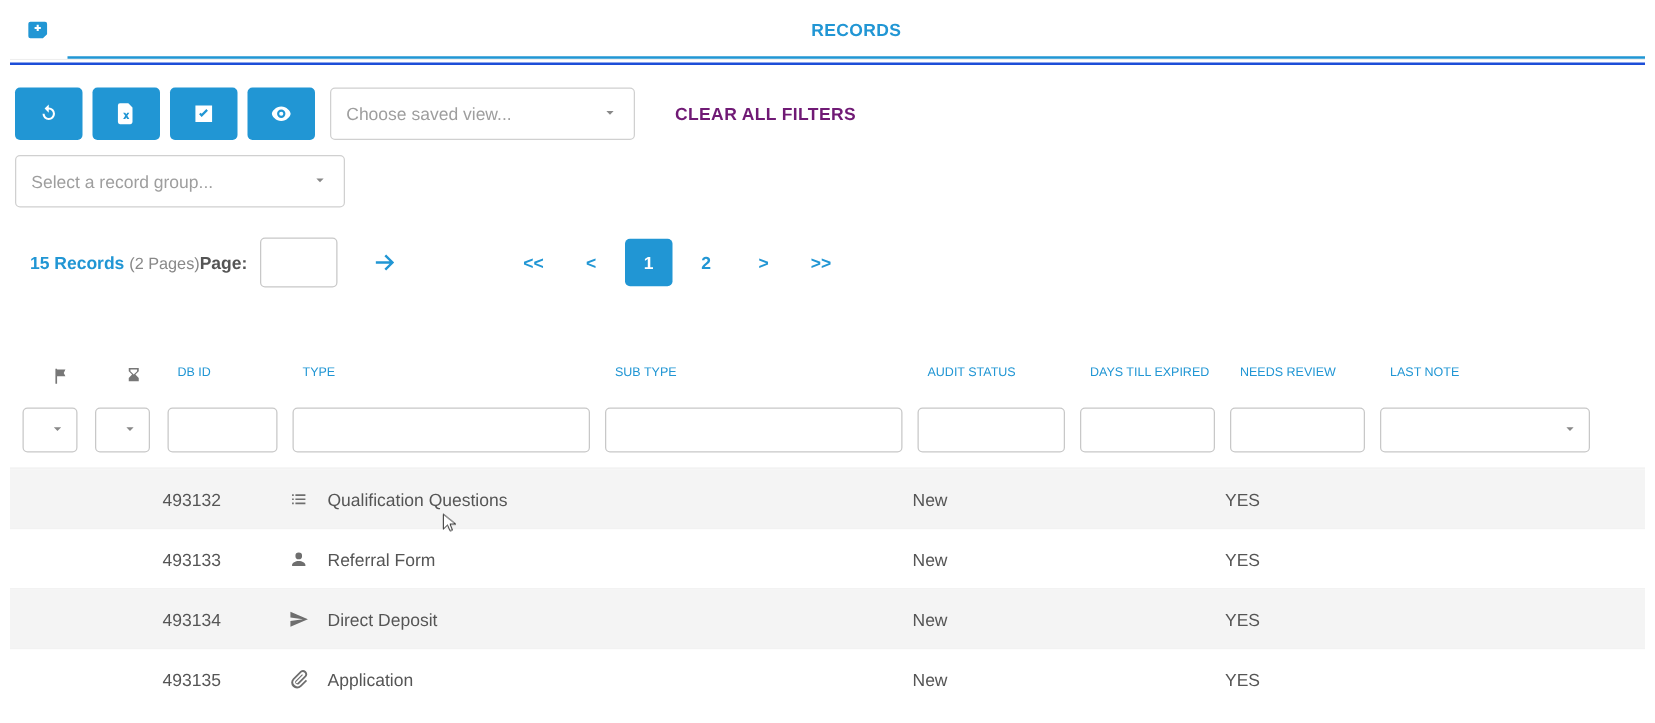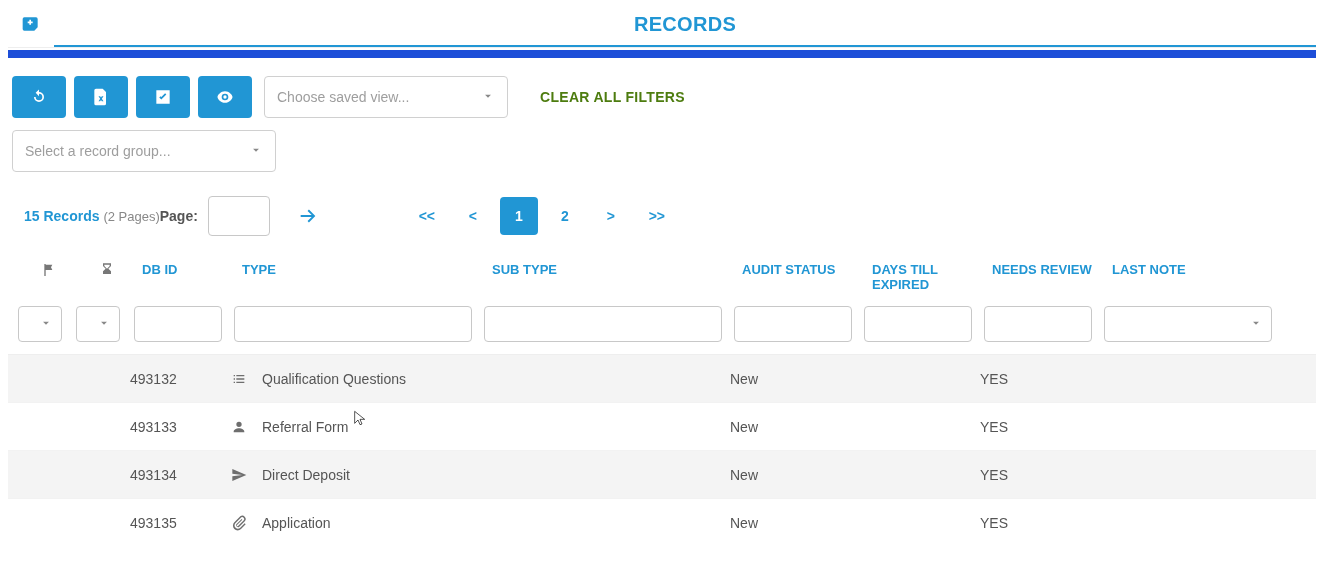"RECORDS" .records-tab { font-size: 20px -> 14px }
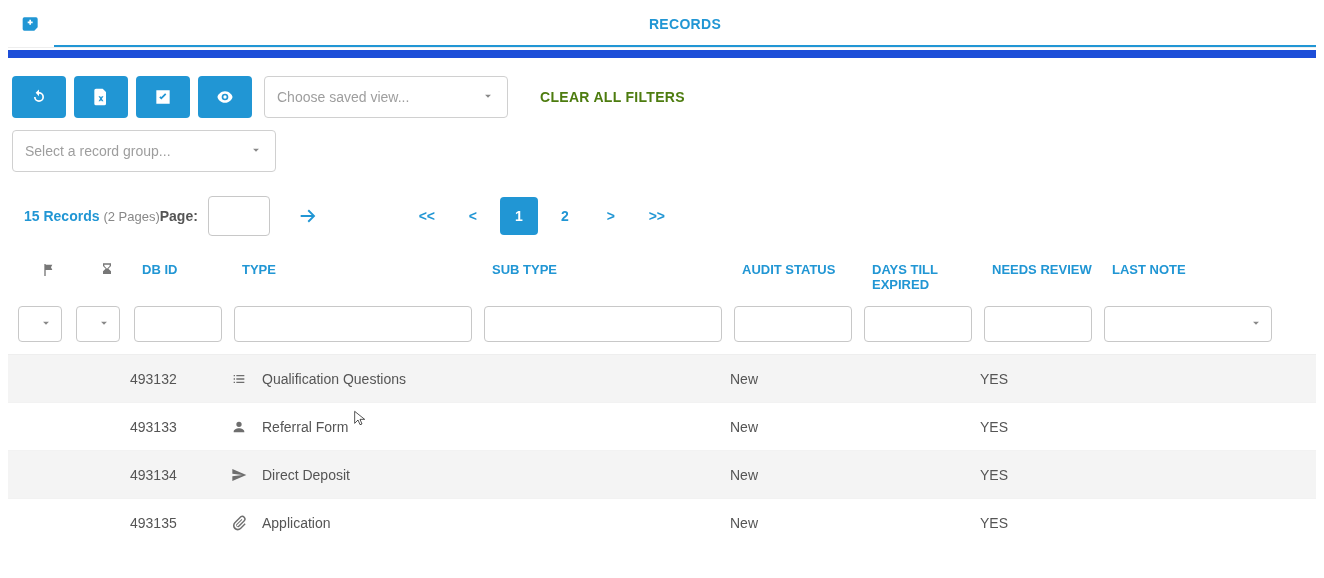"Choose saved view..." .toolbar { border-top: 8px solid #1d4ed8 -> 2px solid #1d4ed8 }
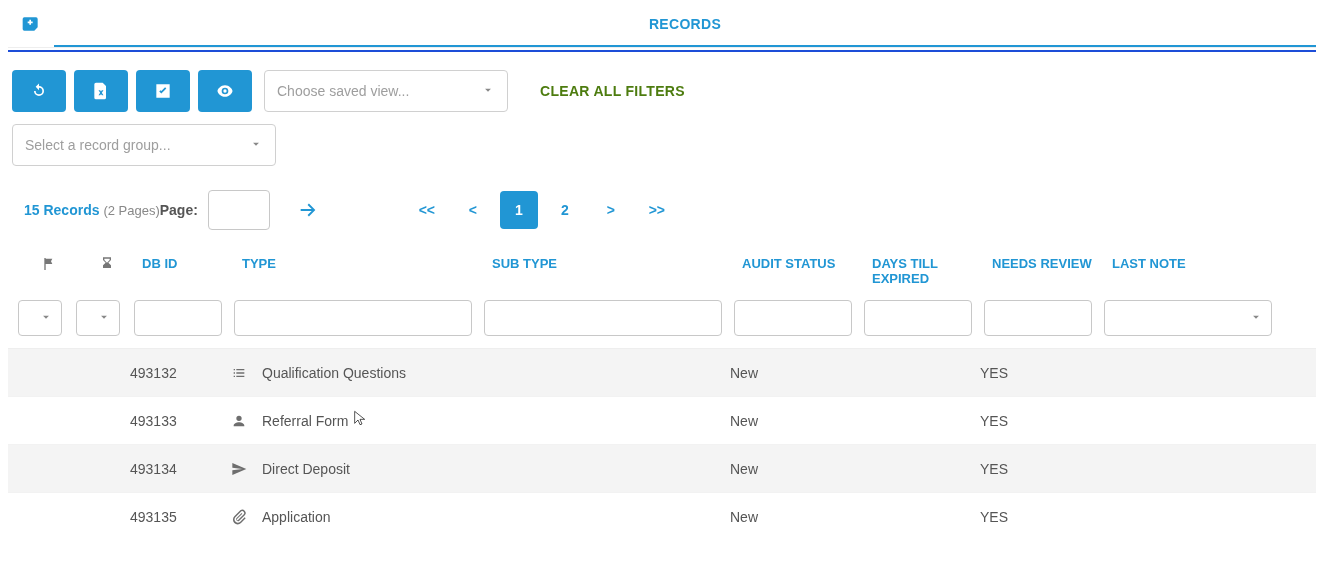"CLEAR ALL FILTERS" .clear-filters { color: #4d7c0f -> #701a75 }
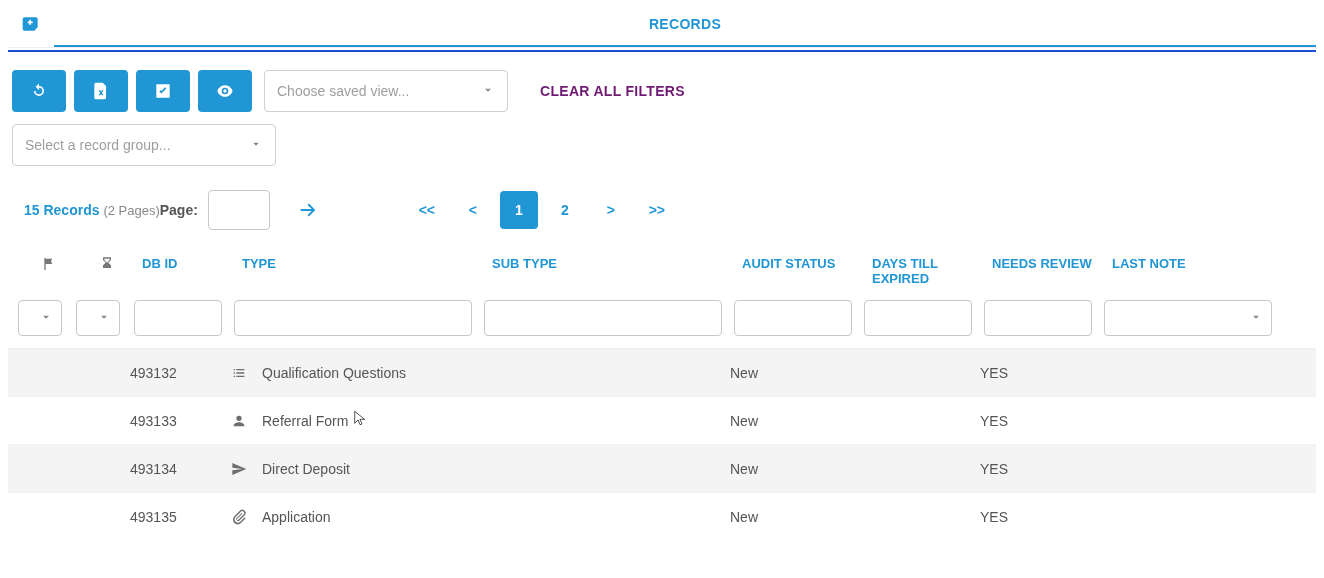"DB ID" .col { font-size: 13px -> 10px; font-weight: 700 -> 400; margin-top: none -> 37px }
